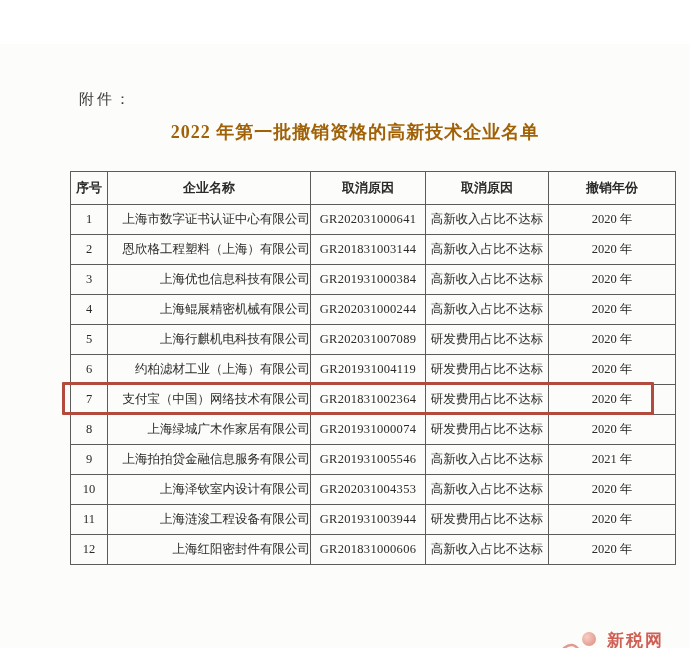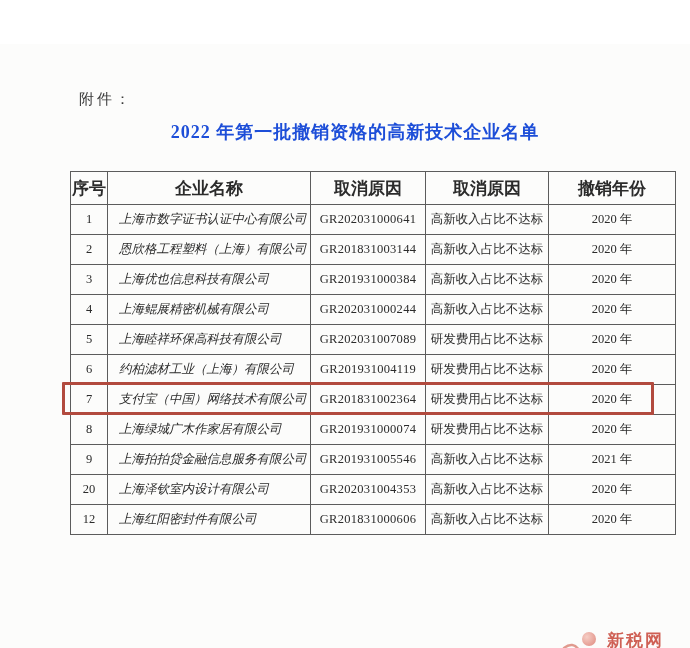"2022 年第一批撤销资格的高新技术企业名单" .doc-title { color: #1d4ed8 -> #a16207 }
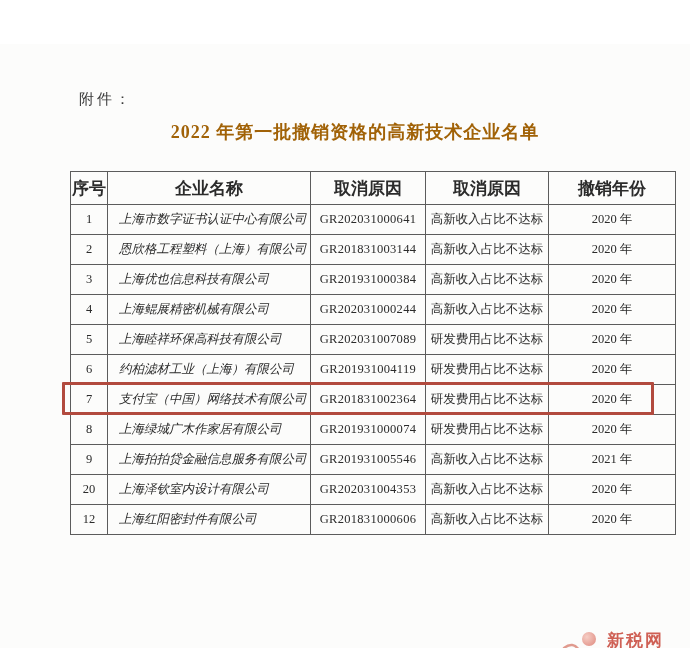"序号" th { font-size: 17px -> 13px }
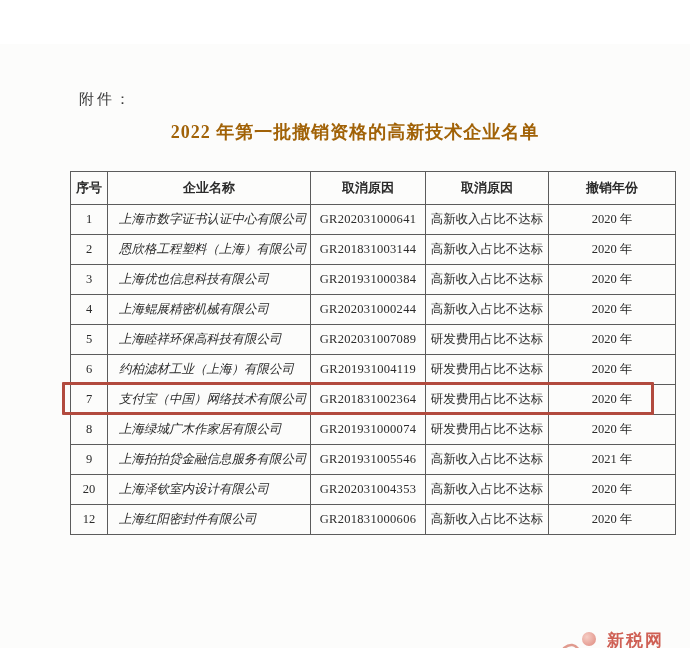"上海市数字证书认证中心有限公司" td.c-name { font-style: italic -> none; text-align: left -> right }
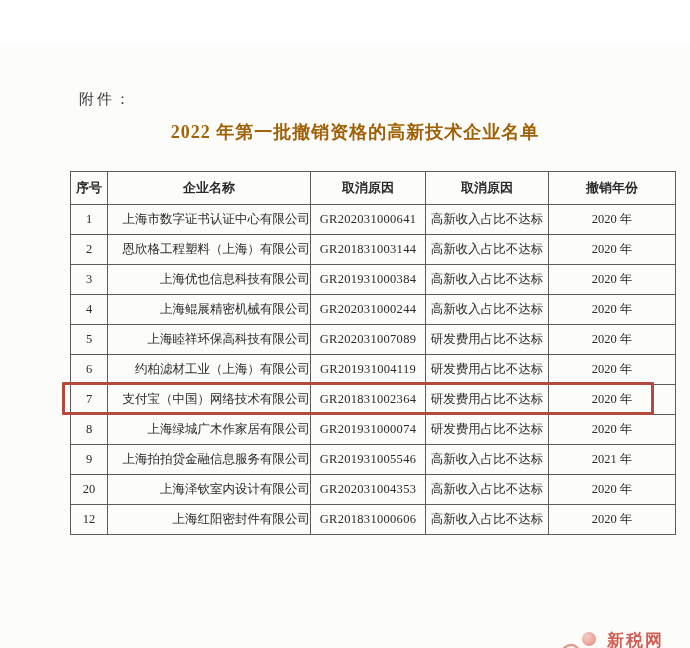"上海睦祥环保高科技有限公司" td.c-name { text: 睦祥环保高 -> 行麒机电 }
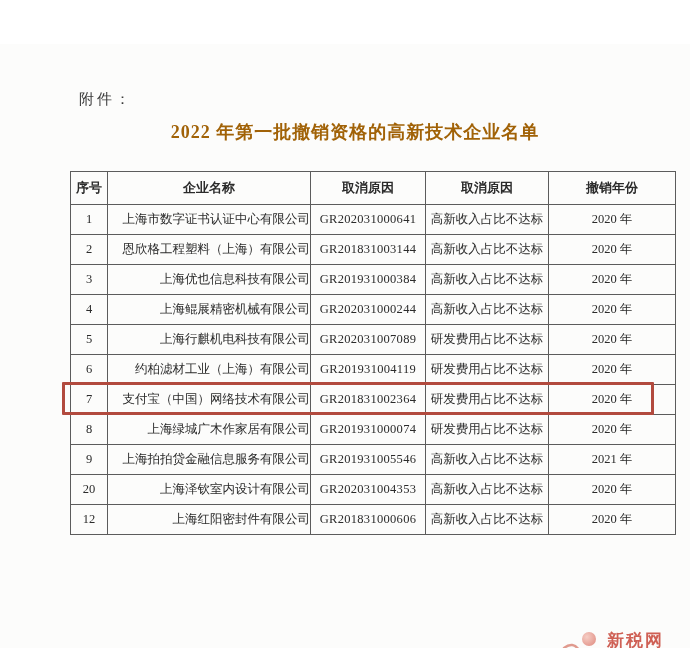"20" td.c-no { text: 20 -> 10 }
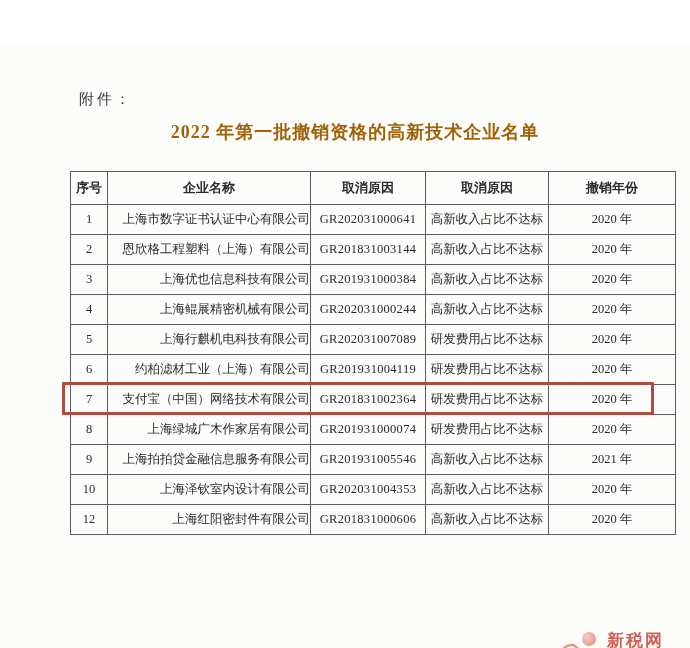"11" tr.data-row { html: none -> <tr> <td>11</td> <td>上海涟浚工程设备有限公司</td> <td>GR201931003944</td> <td>研发费用占比不达标</td> <td>2020 年</td> </tr> }
